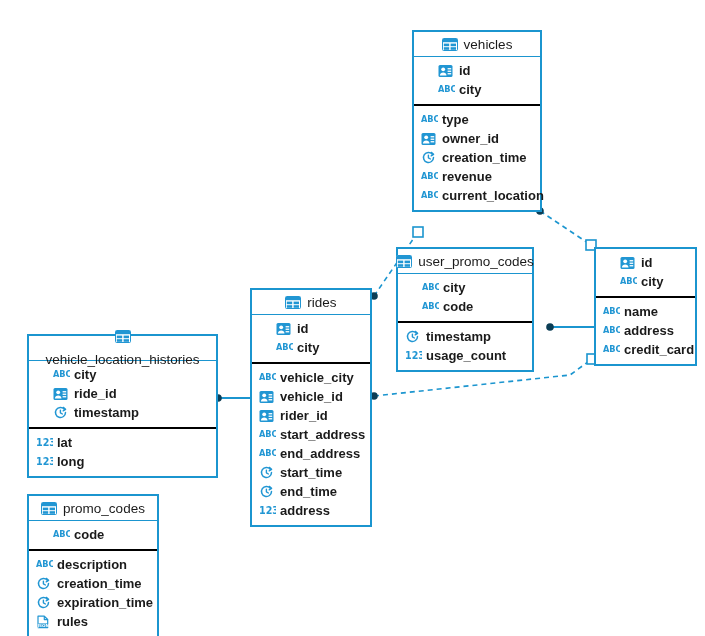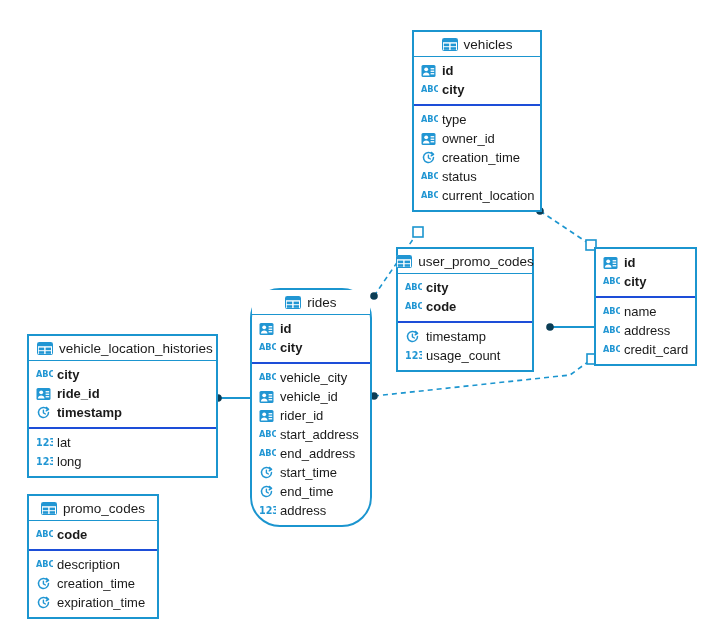"id" .section.pk { border-bottom: 2px solid #1d4ed8 -> 2px solid #000000; padding-left: none -> 17px }
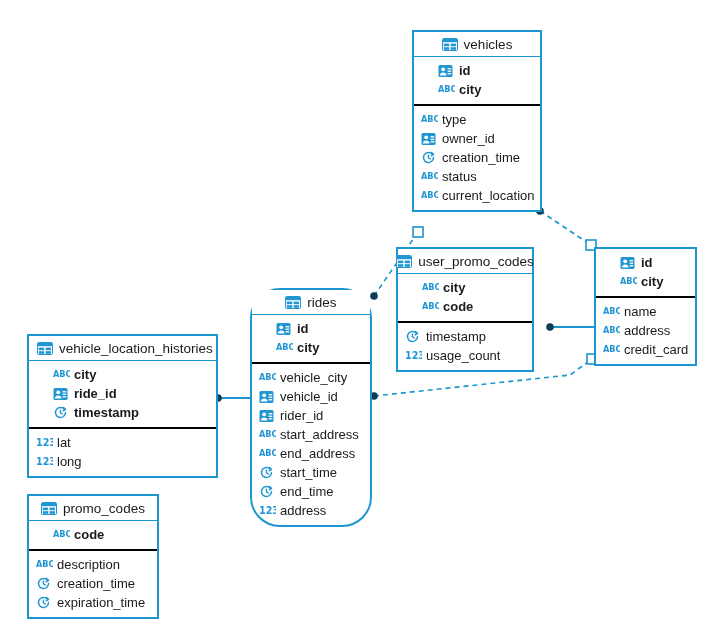"type" .fname { font-weight: none -> bold }
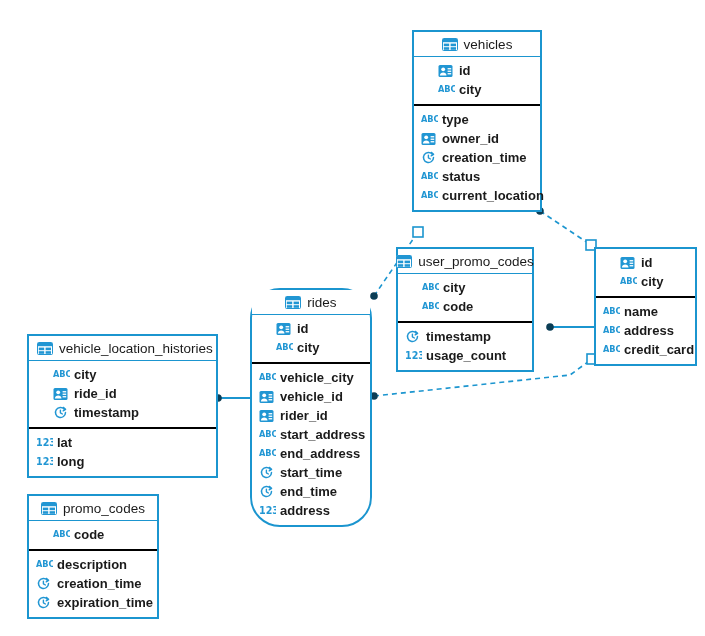"status" span.fname { text: status -> revenue }
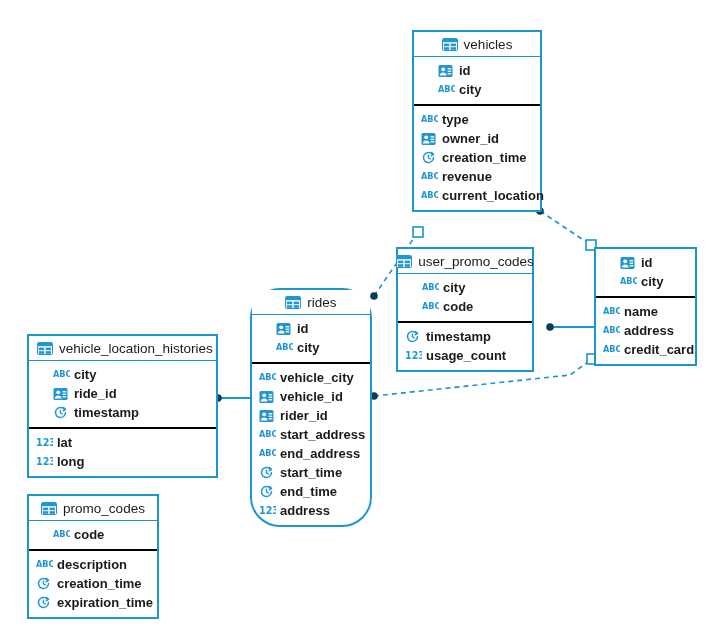"rides" div.table { border-radius: 30px -> none }
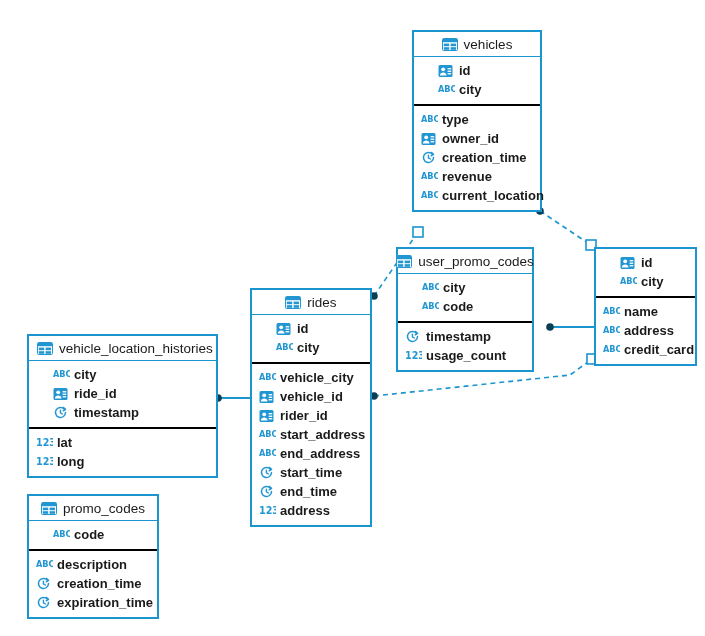"vehicle_location_histories" .tbl-header.left { flex-direction: none -> column; justify-content: flex-start -> center }
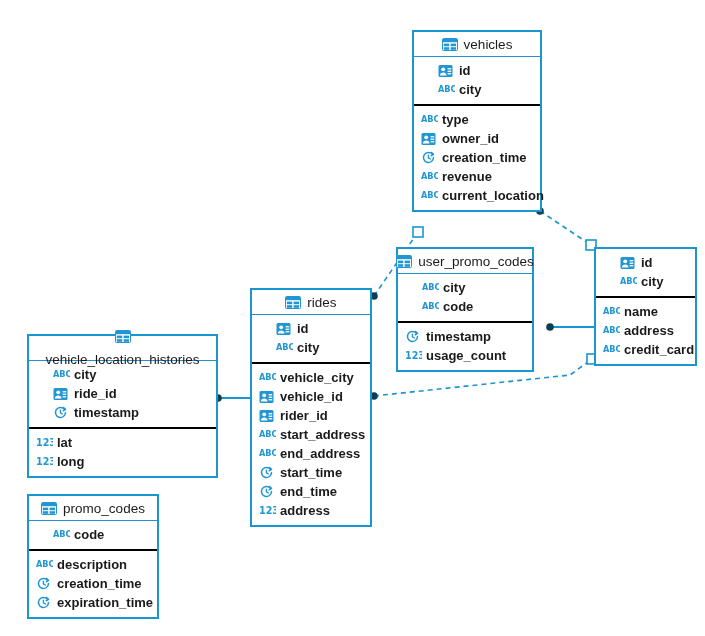"rules" div.field { html: none -> <div> <span> <svg> <path></path> <path></path> <rect></rect> <text>JSON</text> </svg> </span> <span>rules</span> </div> }
